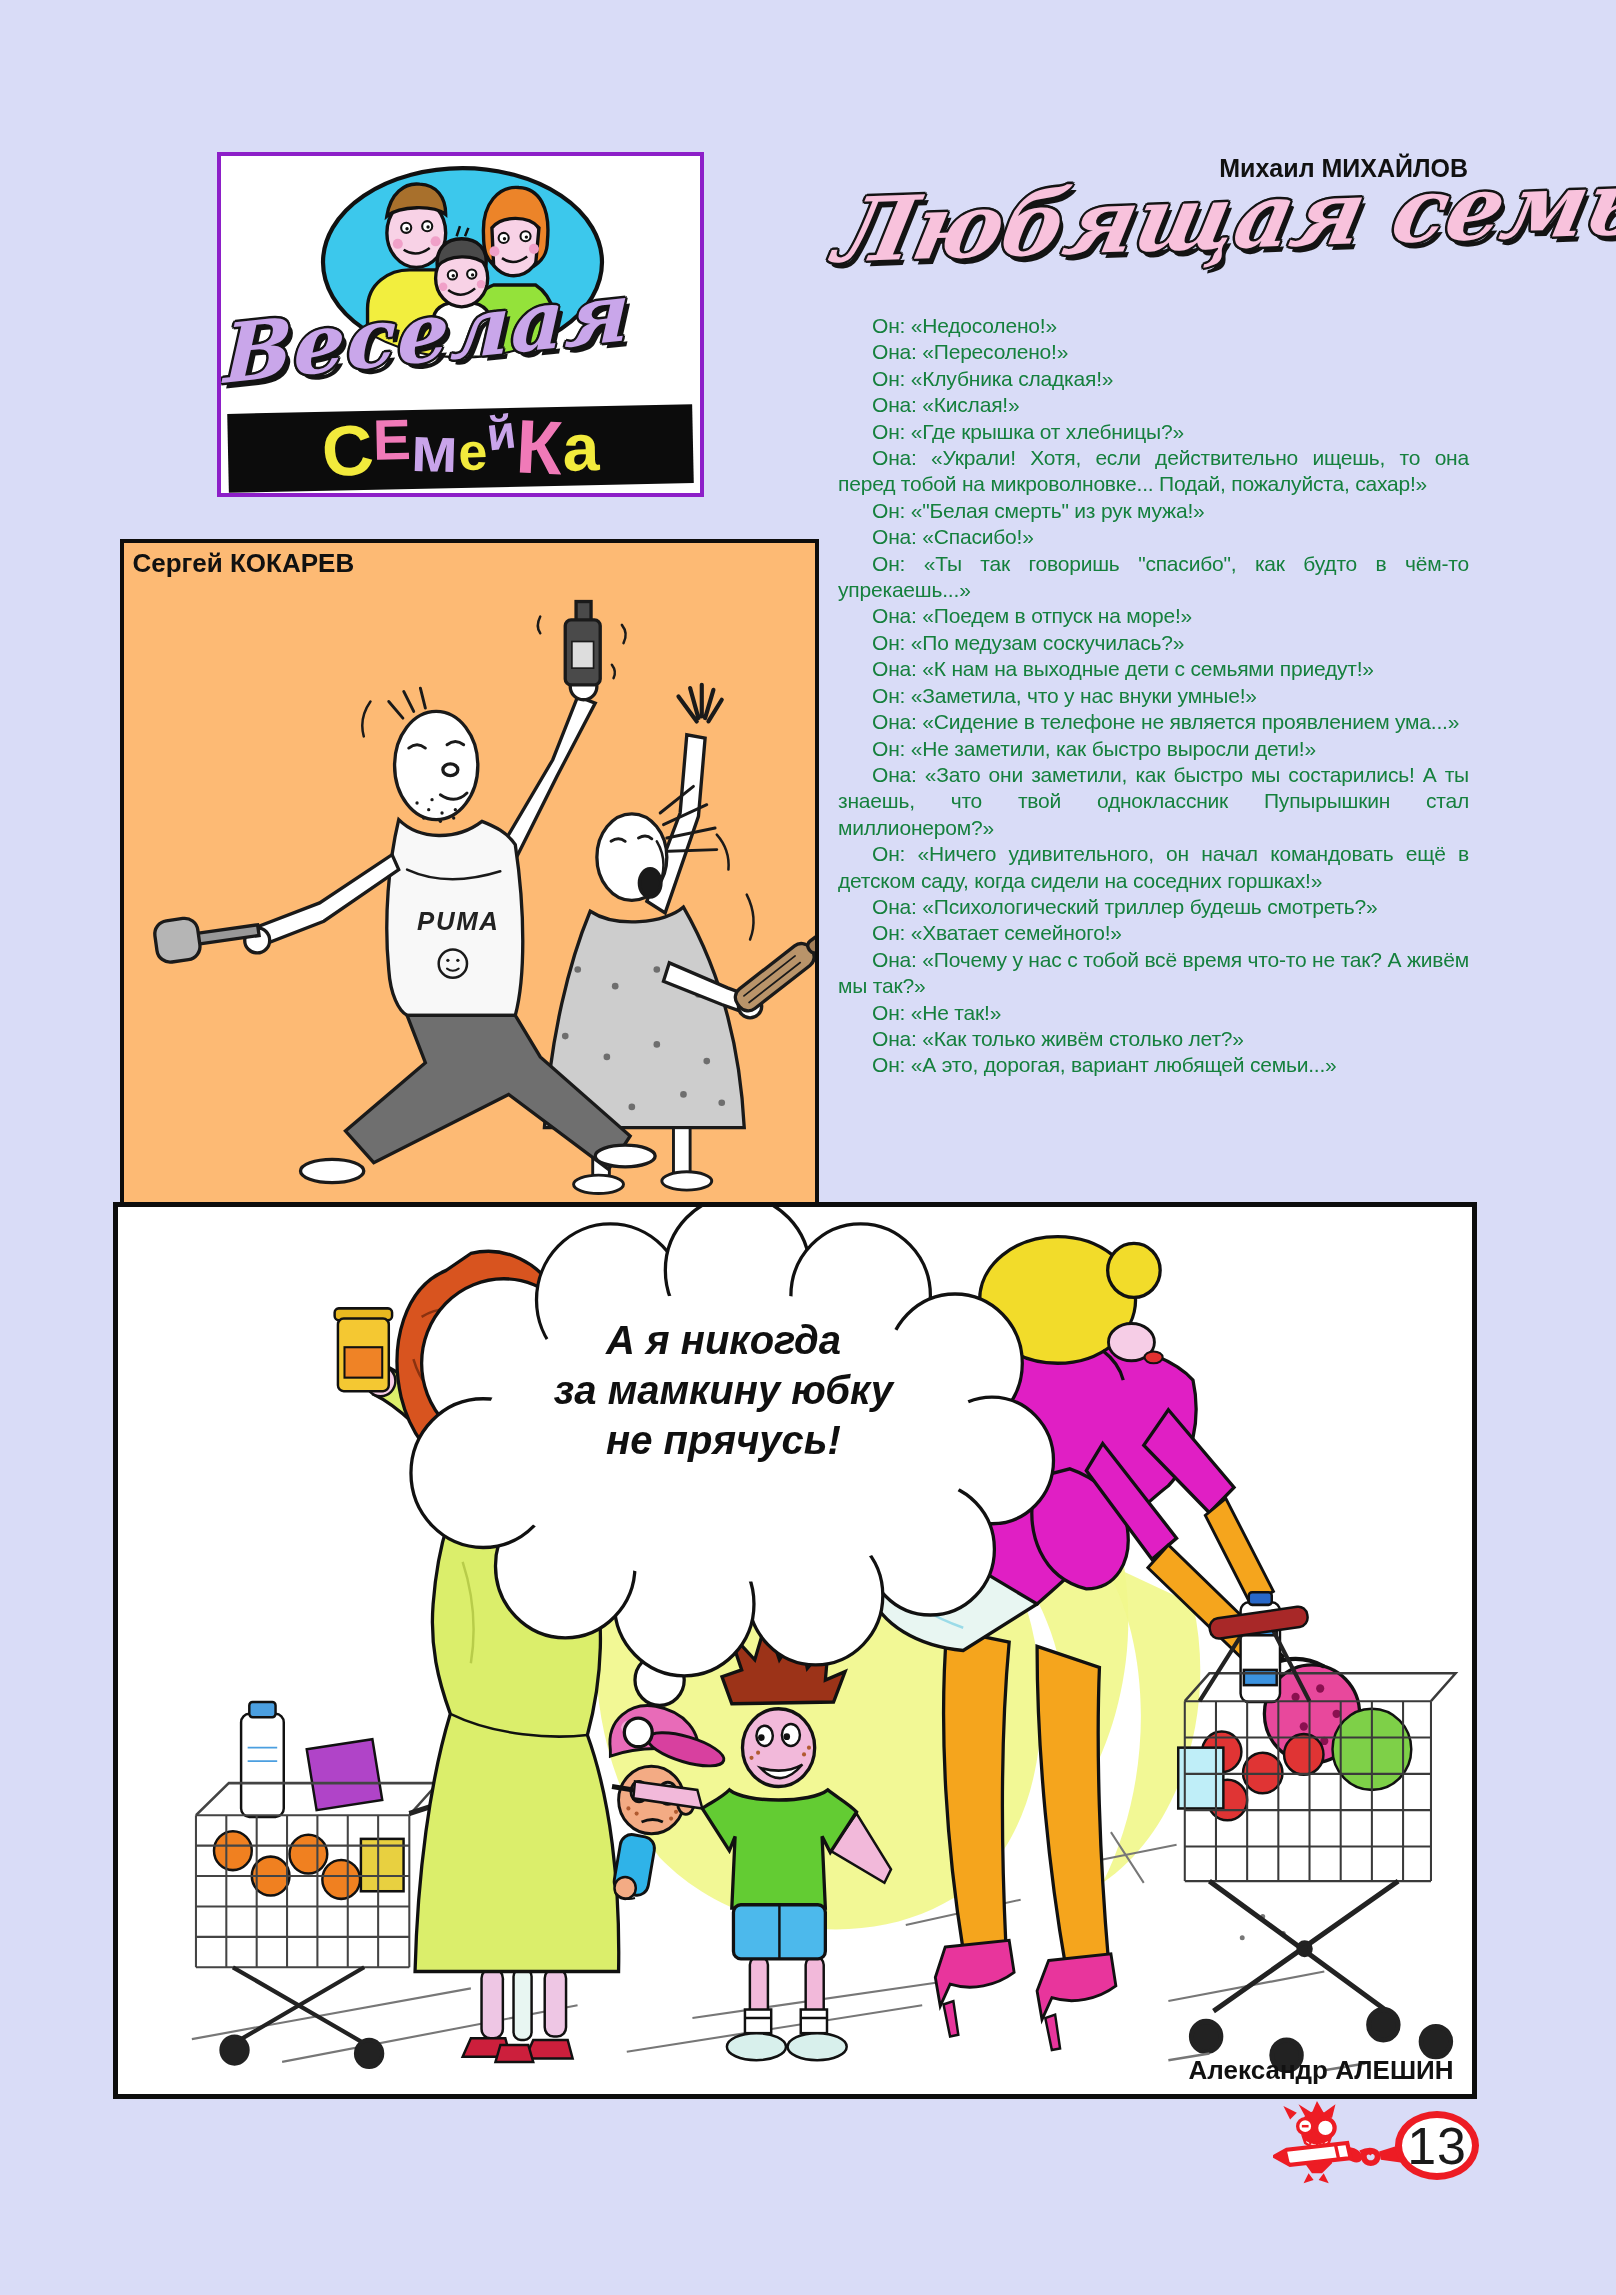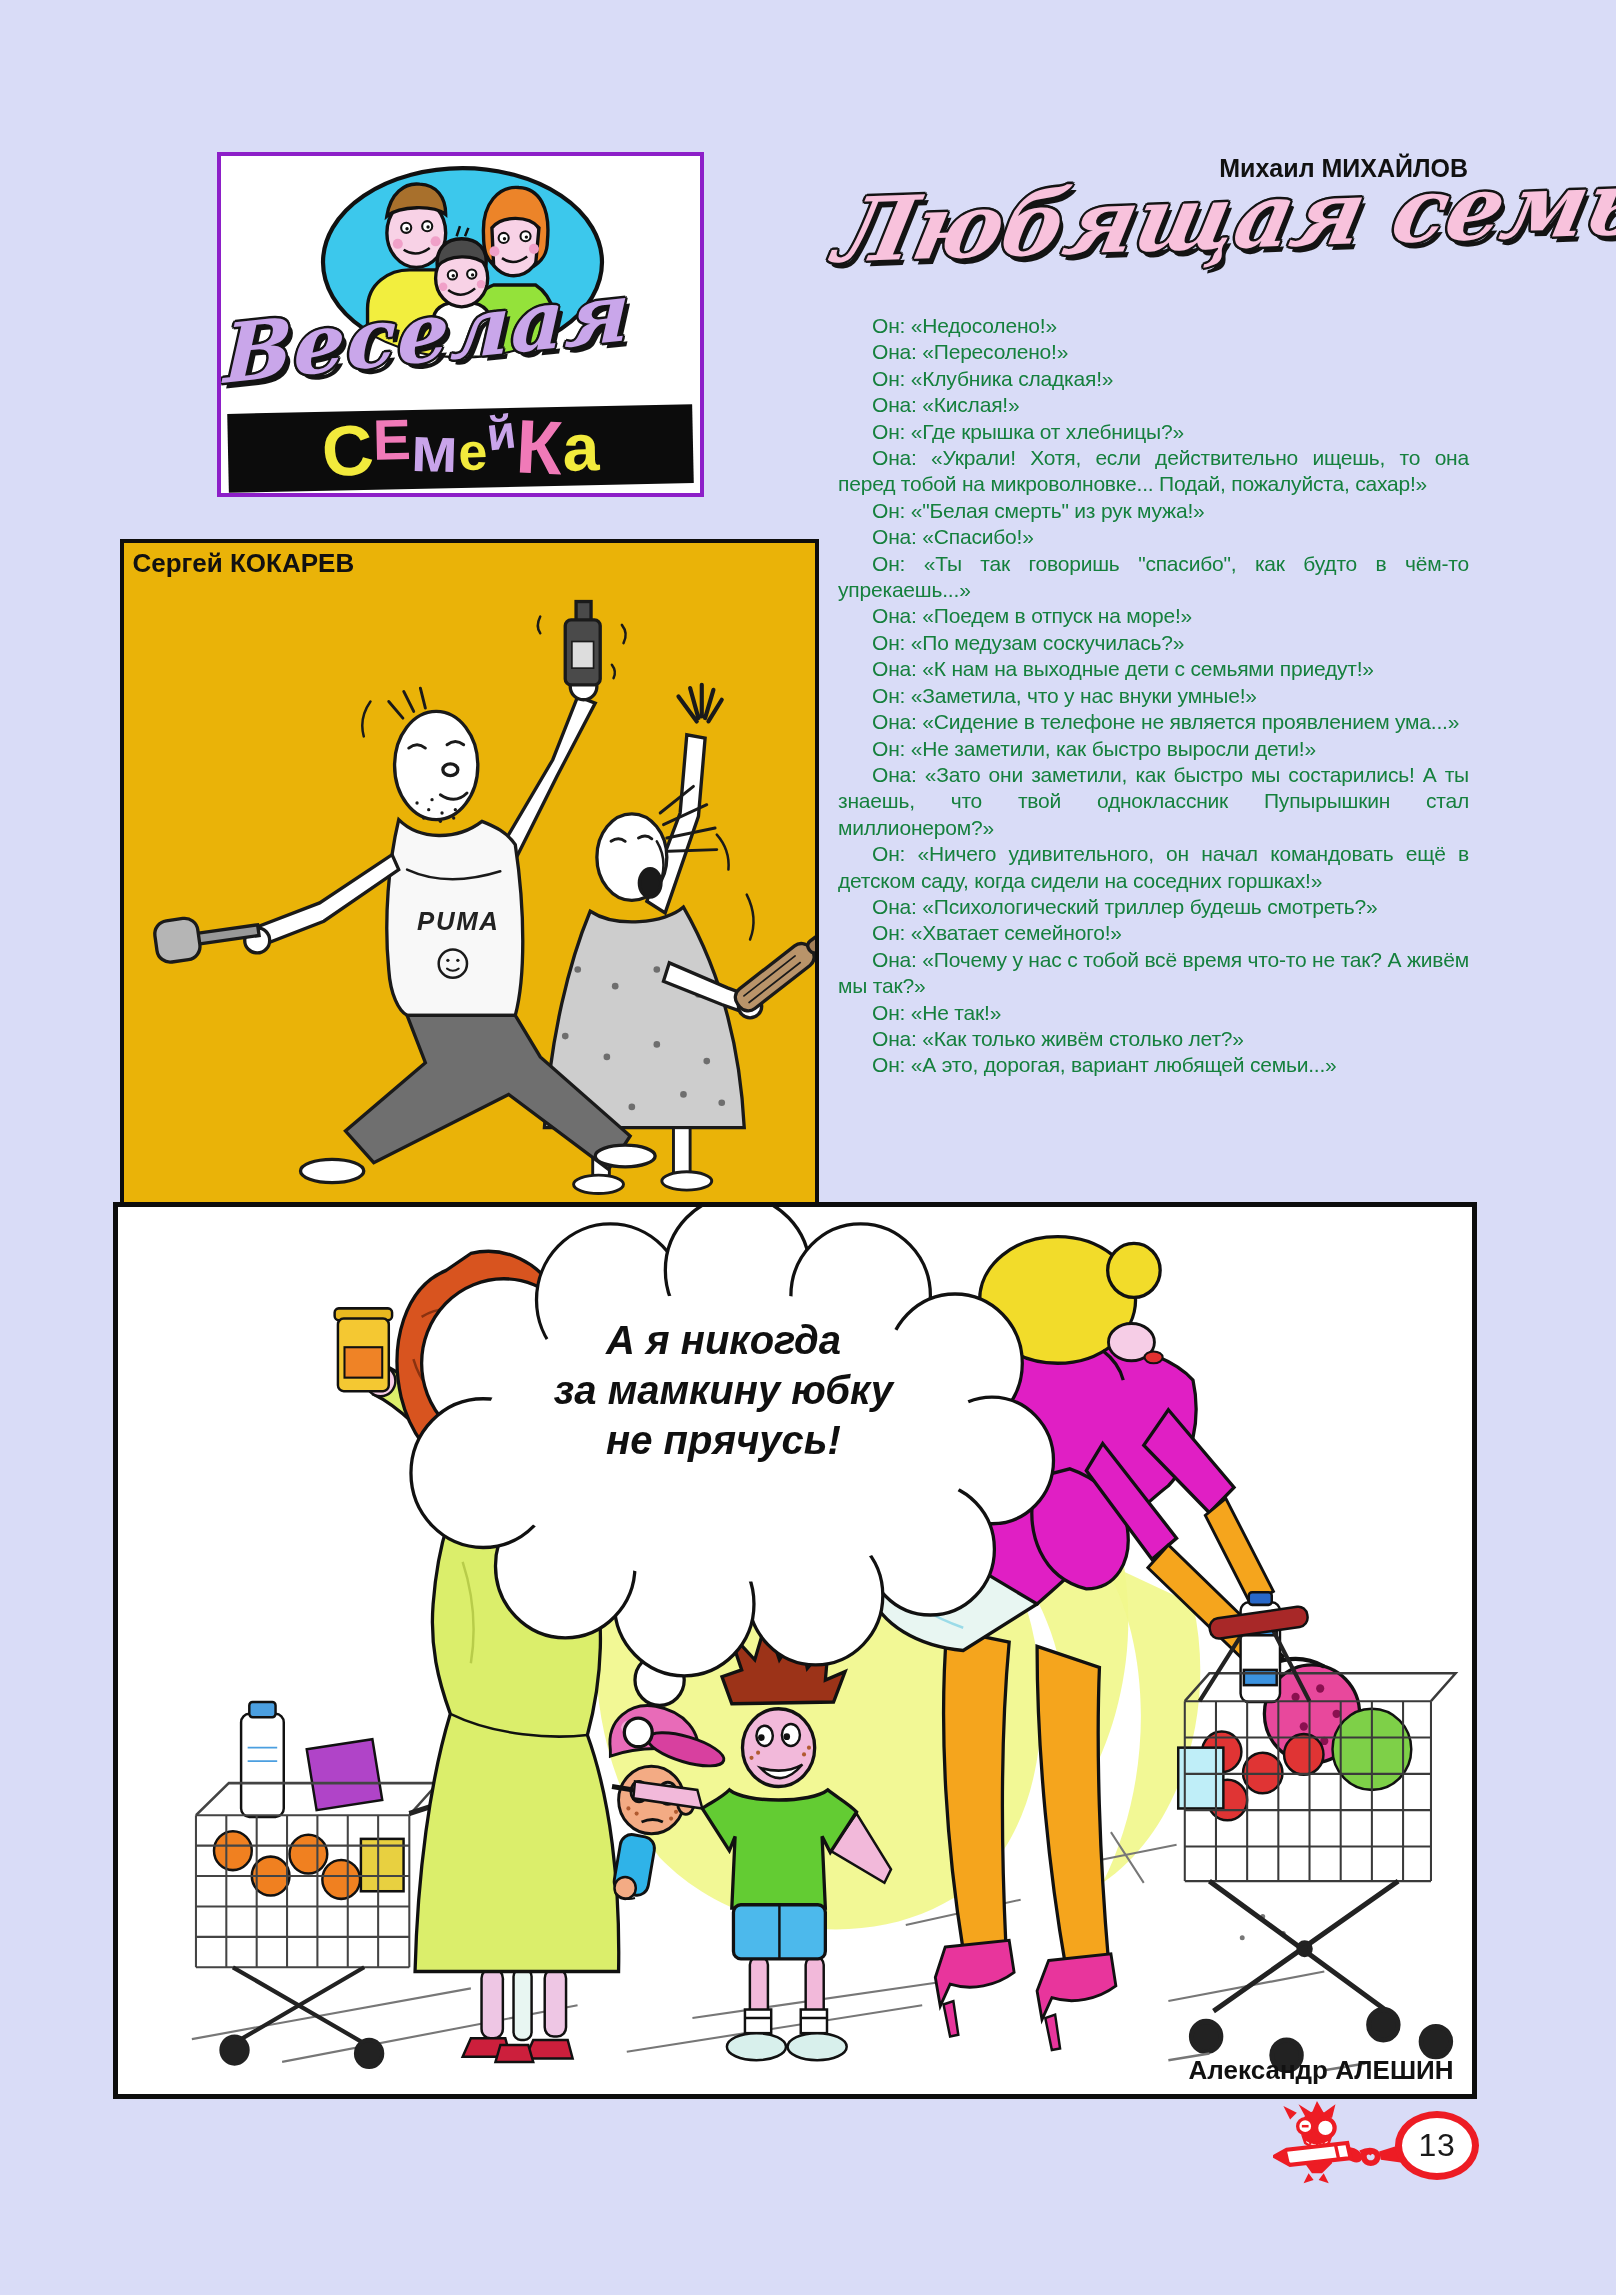"Сергей КОКАРЕВ" #kokarev-box { background: #eab308 -> #fdba74 }
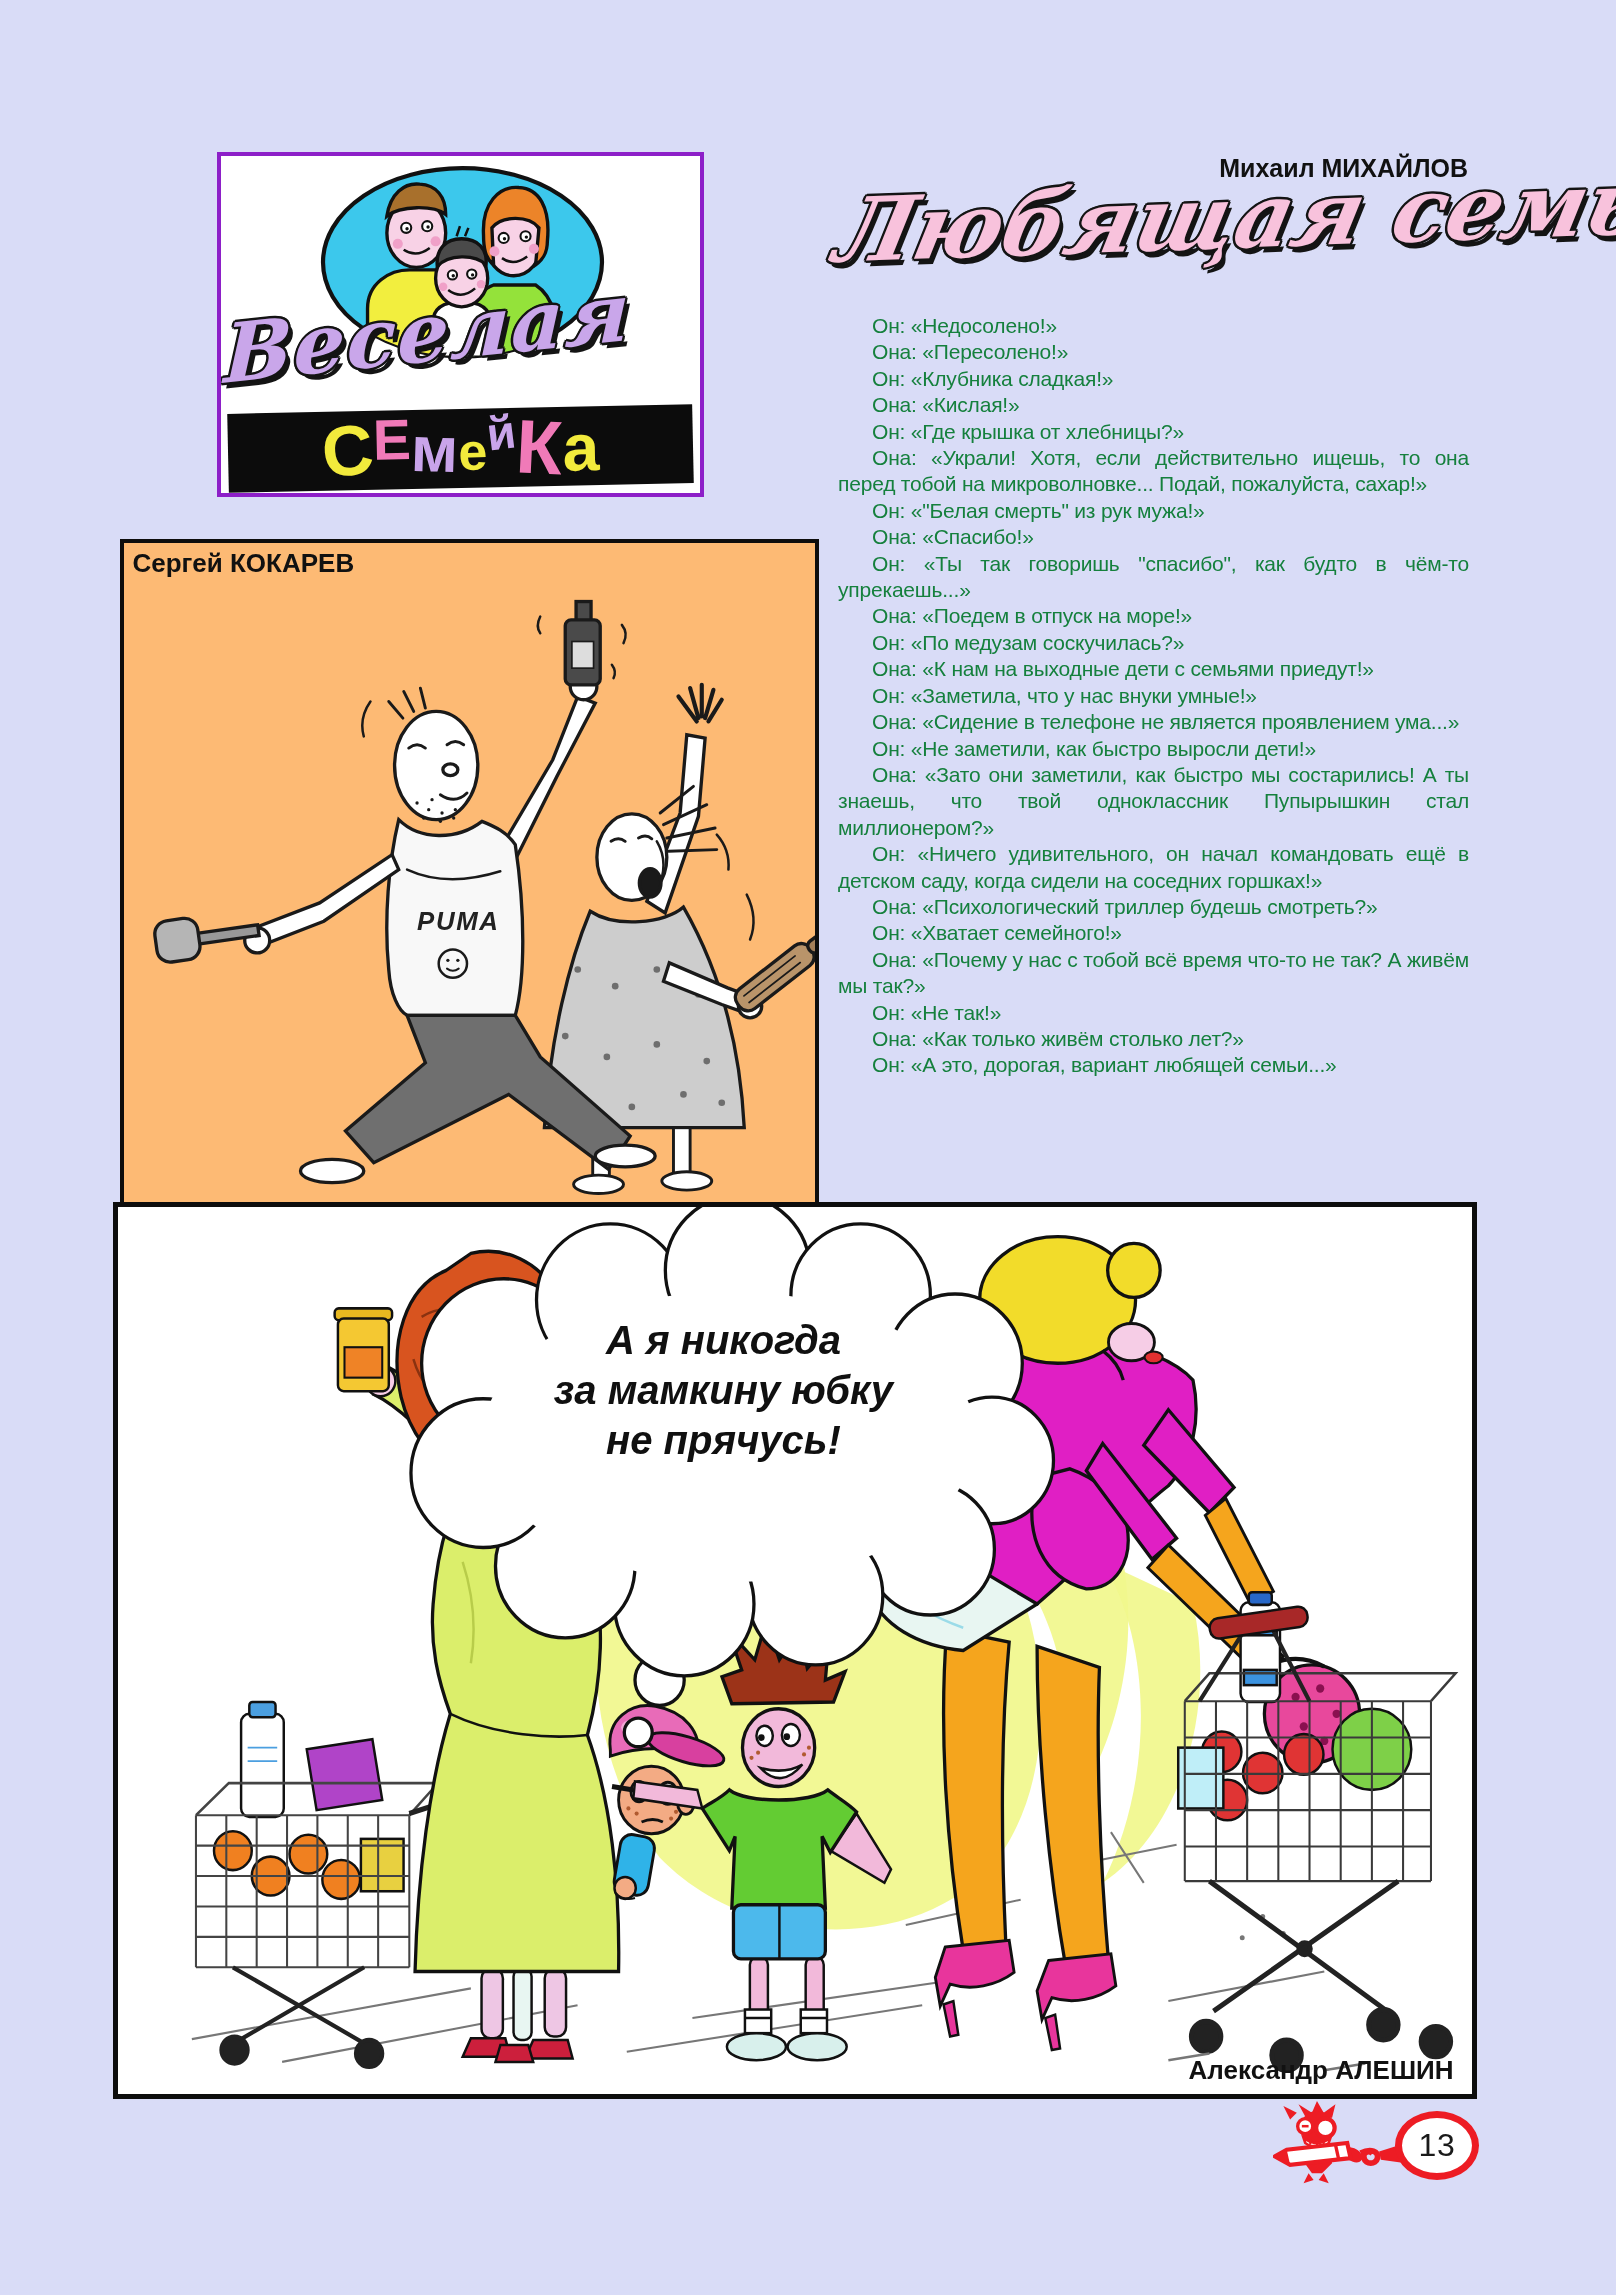"13" #page-num { font-size: 32px -> 52px }
